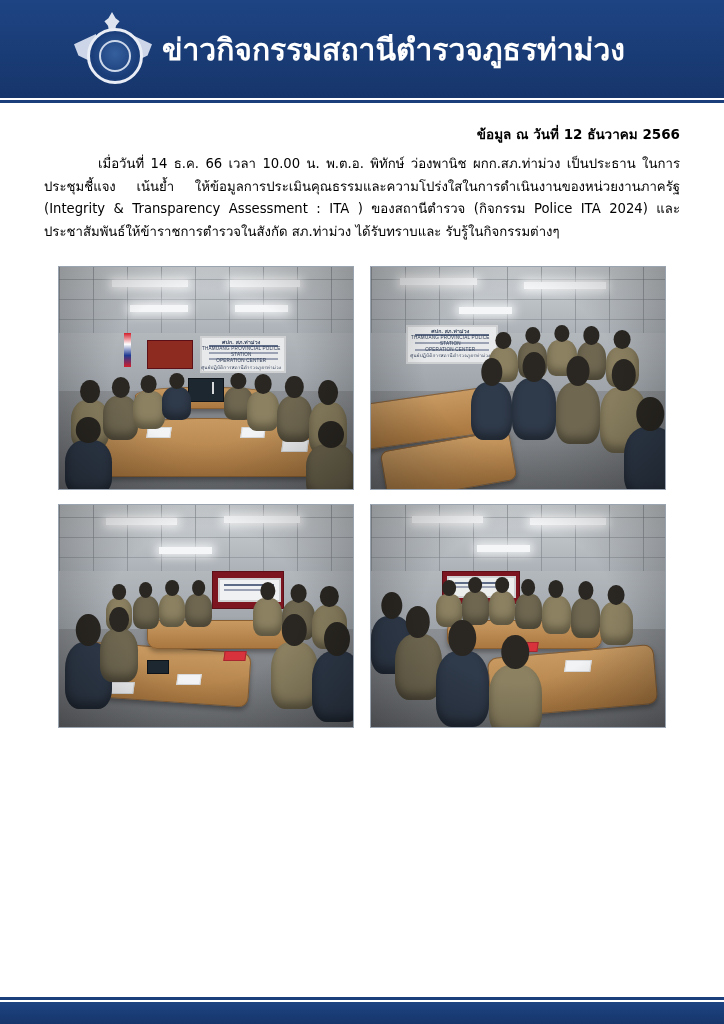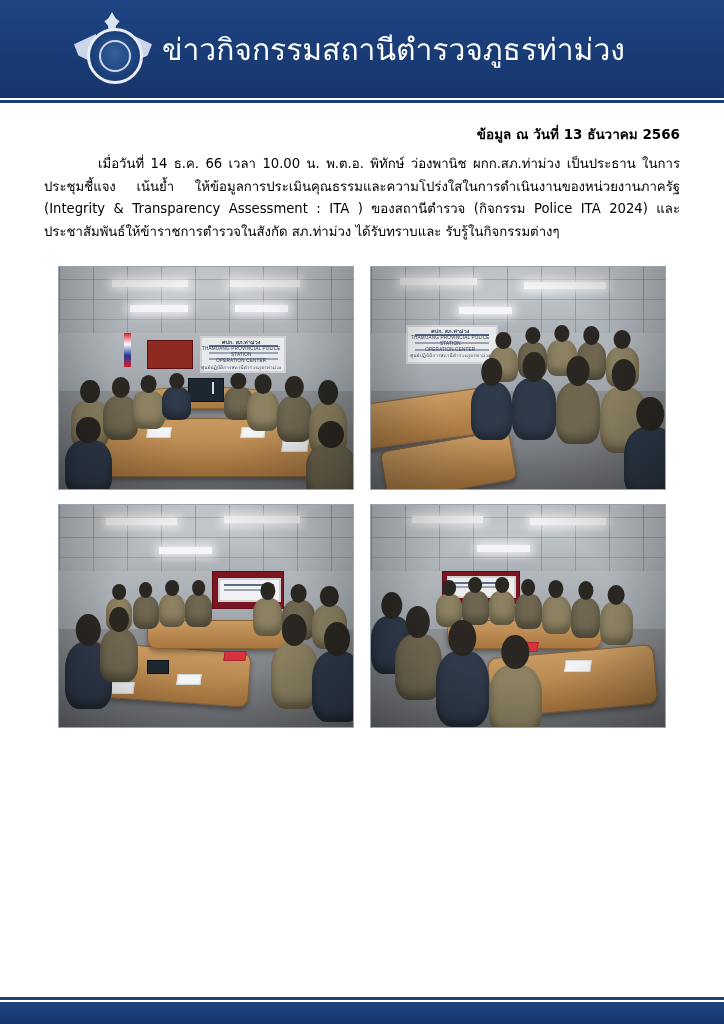"ข่าวกิจกรรมสถานีตำรวจภูธรท่าม่วง" .header-title { font-weight: normal -> bold }
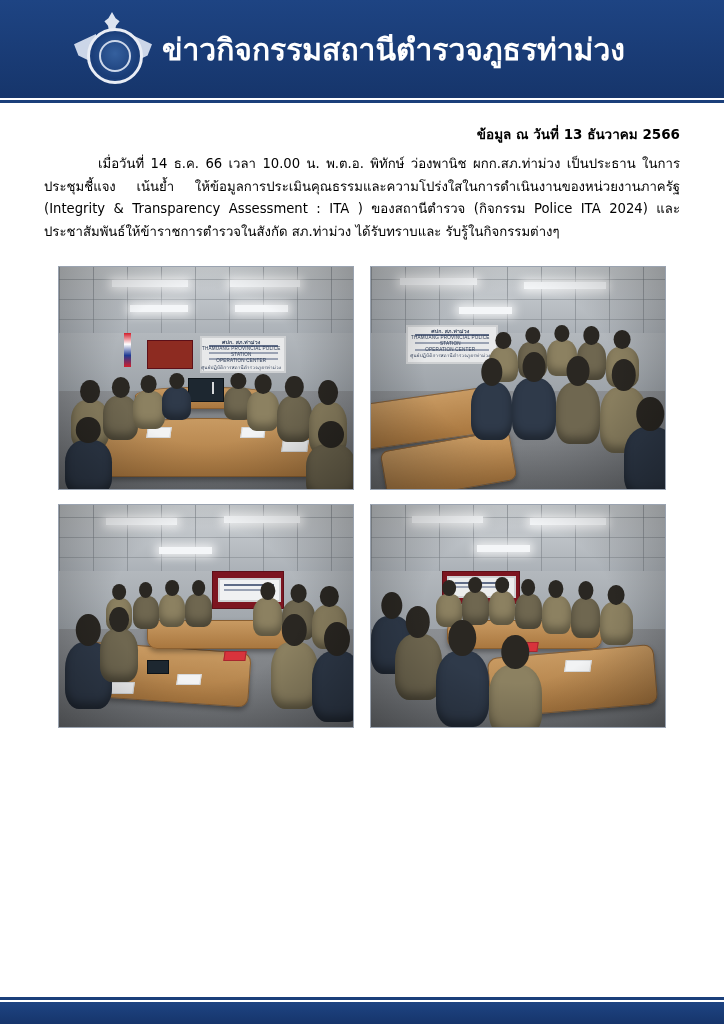"ข้อมูล ณ วันที่ 13 ธันวาคม" div.date-line { text: 13 -> 12 }
